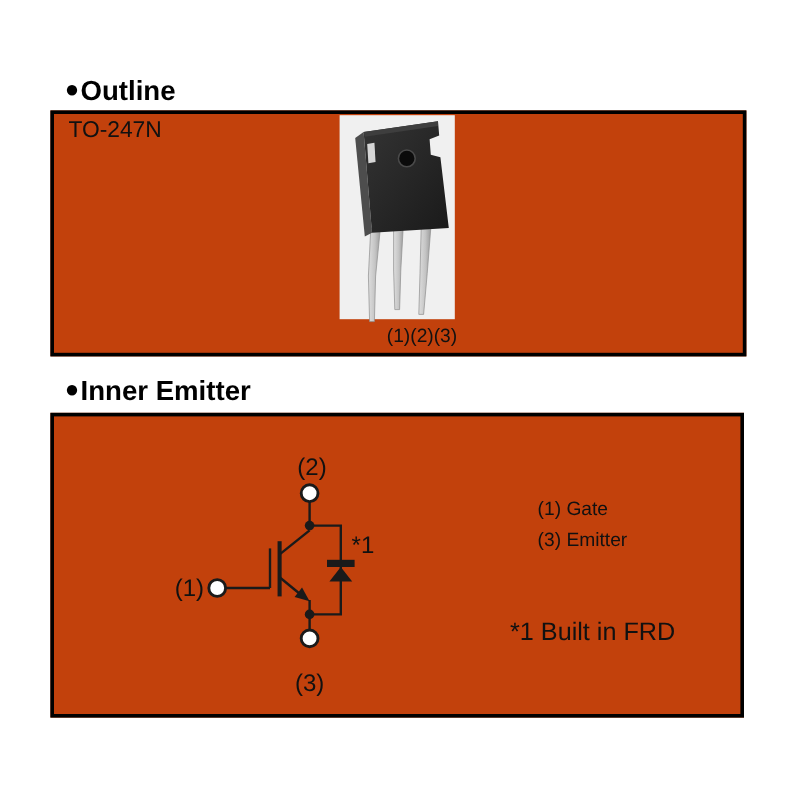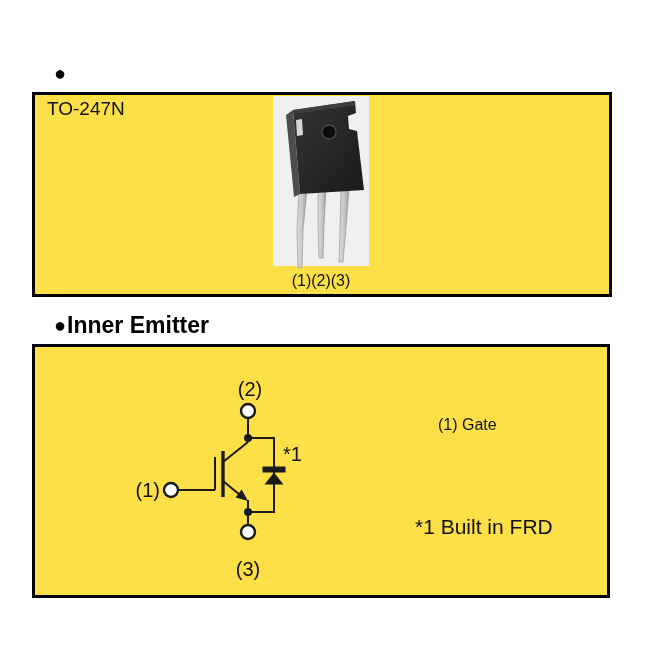"Outline" span { html: none -> <span>Outline</span> }
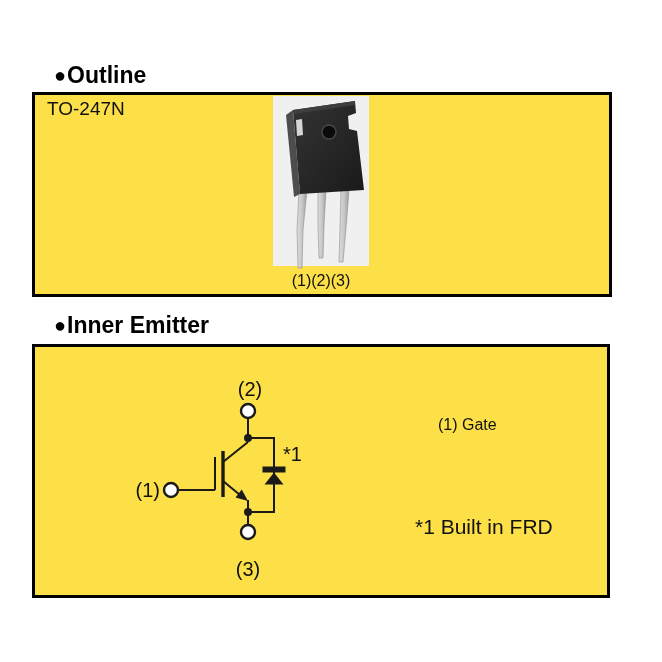"TO-247N" .frame { background: #fde047 -> #c2410c; left: 32px -> 42px }
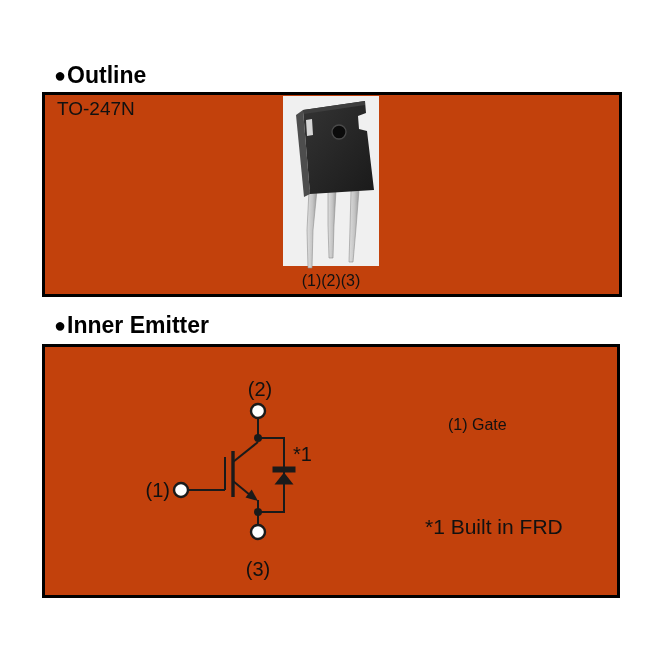"(1)(2)(3)" .pin-caption { text-align: center -> right }
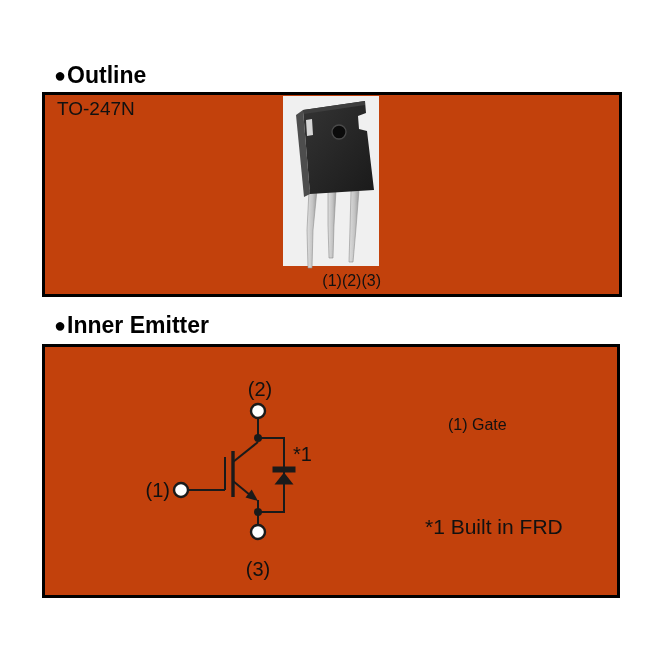"(3) Emitter" div { html: none -> <div>(3) Emitter</div> }
